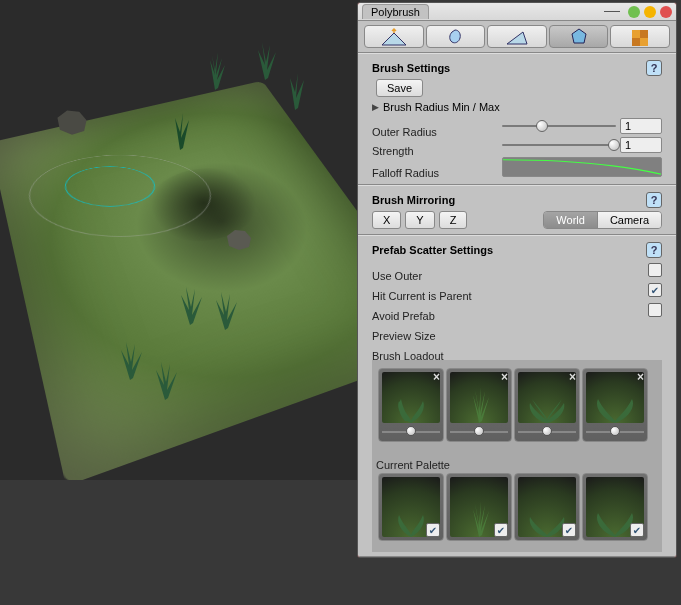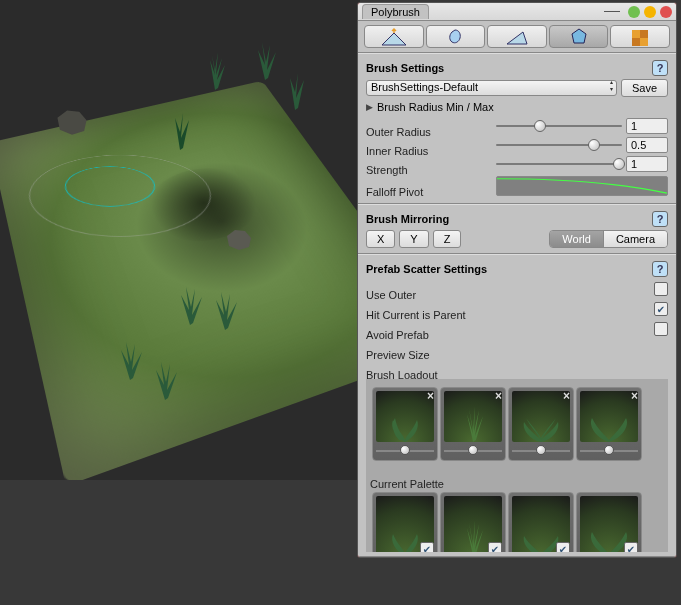"Brush Settings" .section { padding: 4px 8px -> 4px 14px }
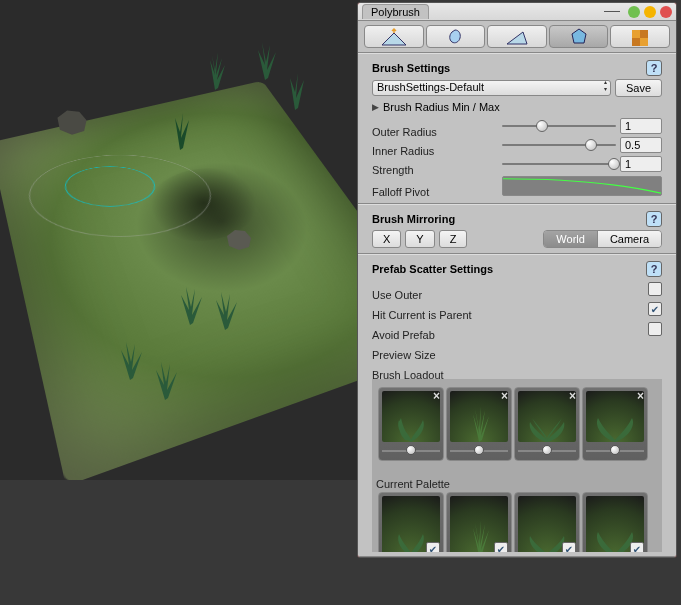"BrushSettings-Default" div.popup-wrap { html: <div> <div>BrushSettings-Default</div> </div> -> none }
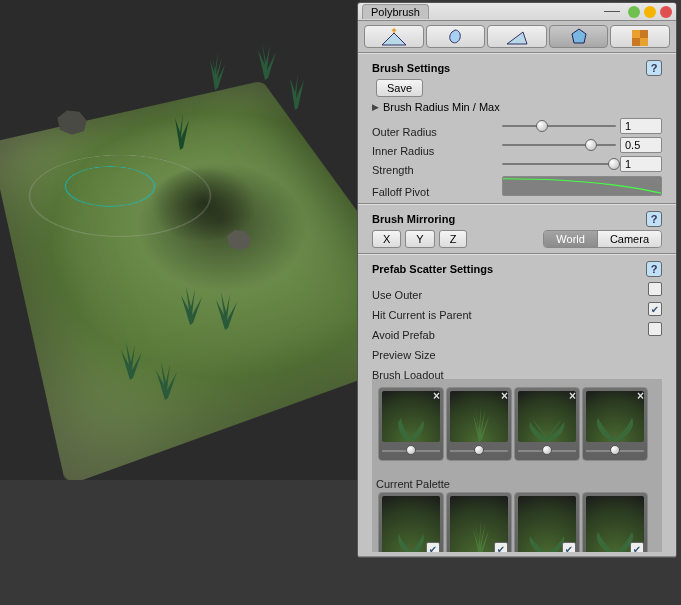"Inner Radius" div.row { html: <div> <label>Inner Radius</label> <div> <div> <div></div> <div></div> </div> <input> </div> </div> -> none }
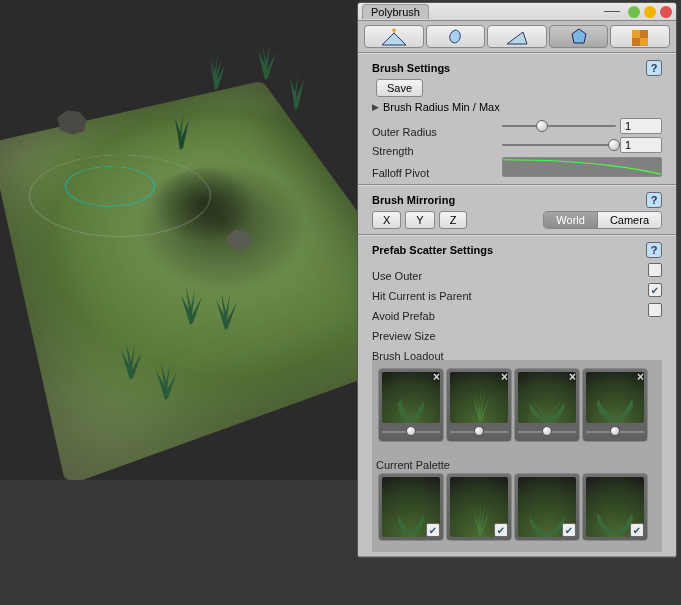"Falloff Pivot" label { text: Pivot -> Radius }
